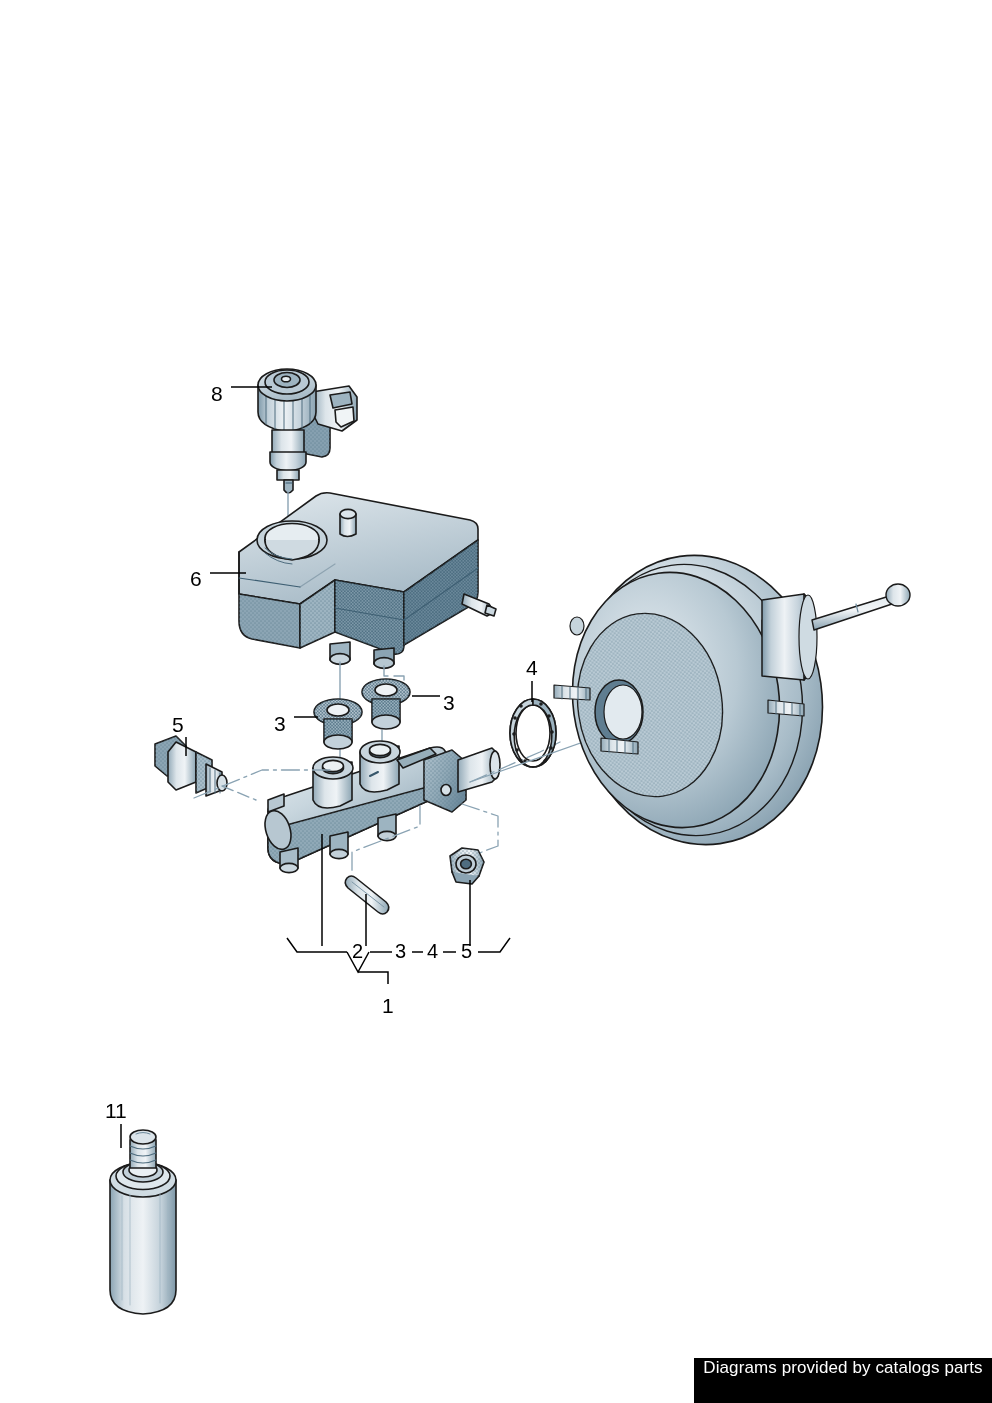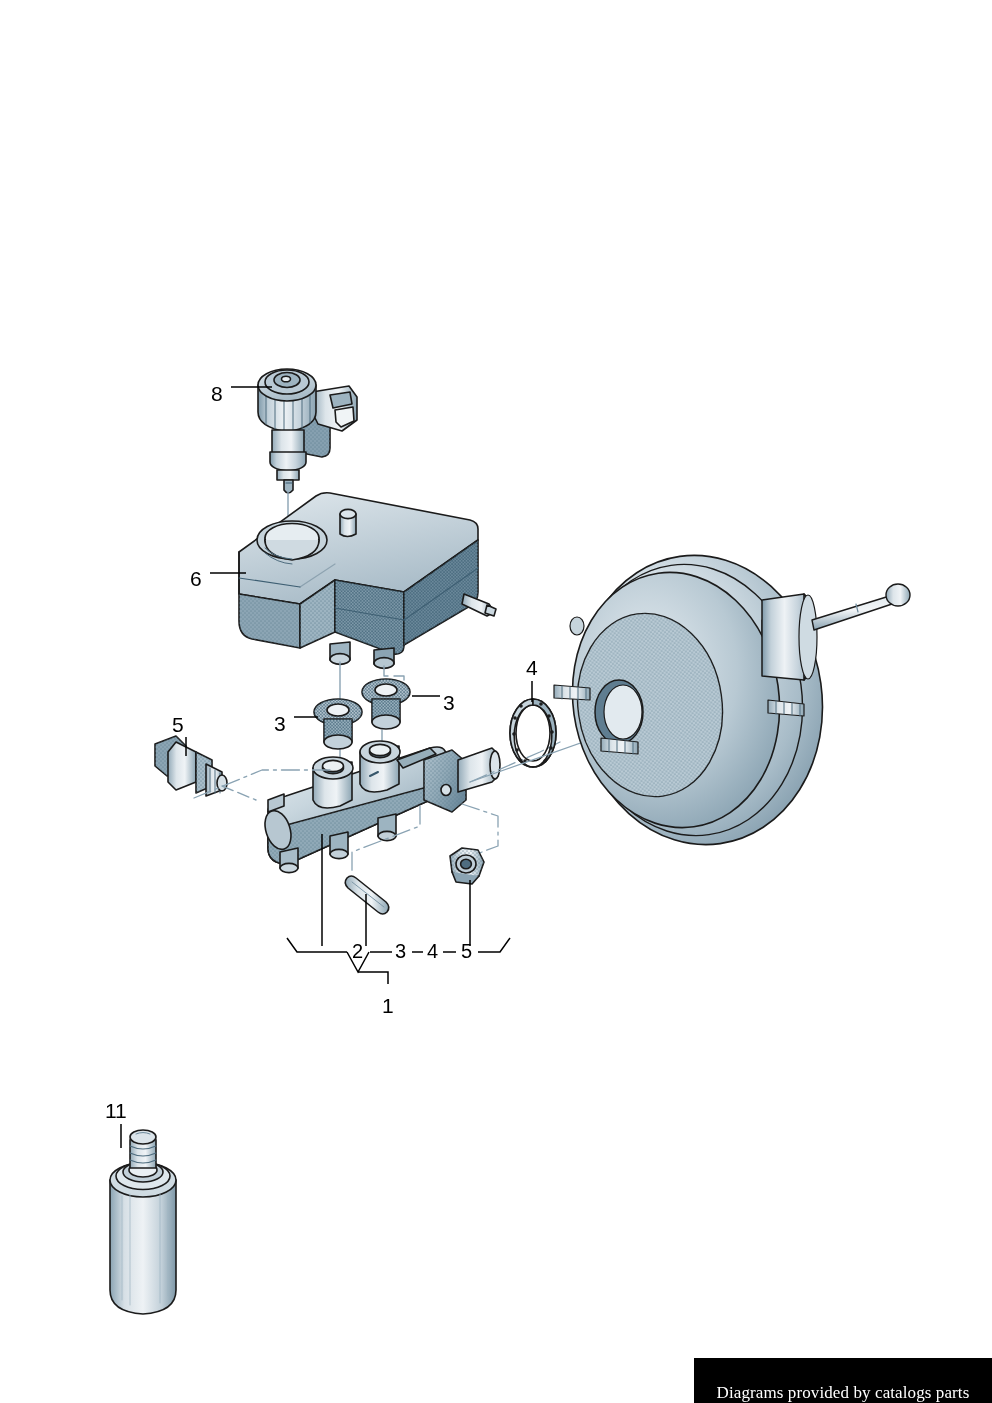"Diagrams provided by catalogs parts" #watermark { align-items: flex-end -> flex-start; font-family: Liberation Serif, serif -> Liberation Sans, sans-serif }
